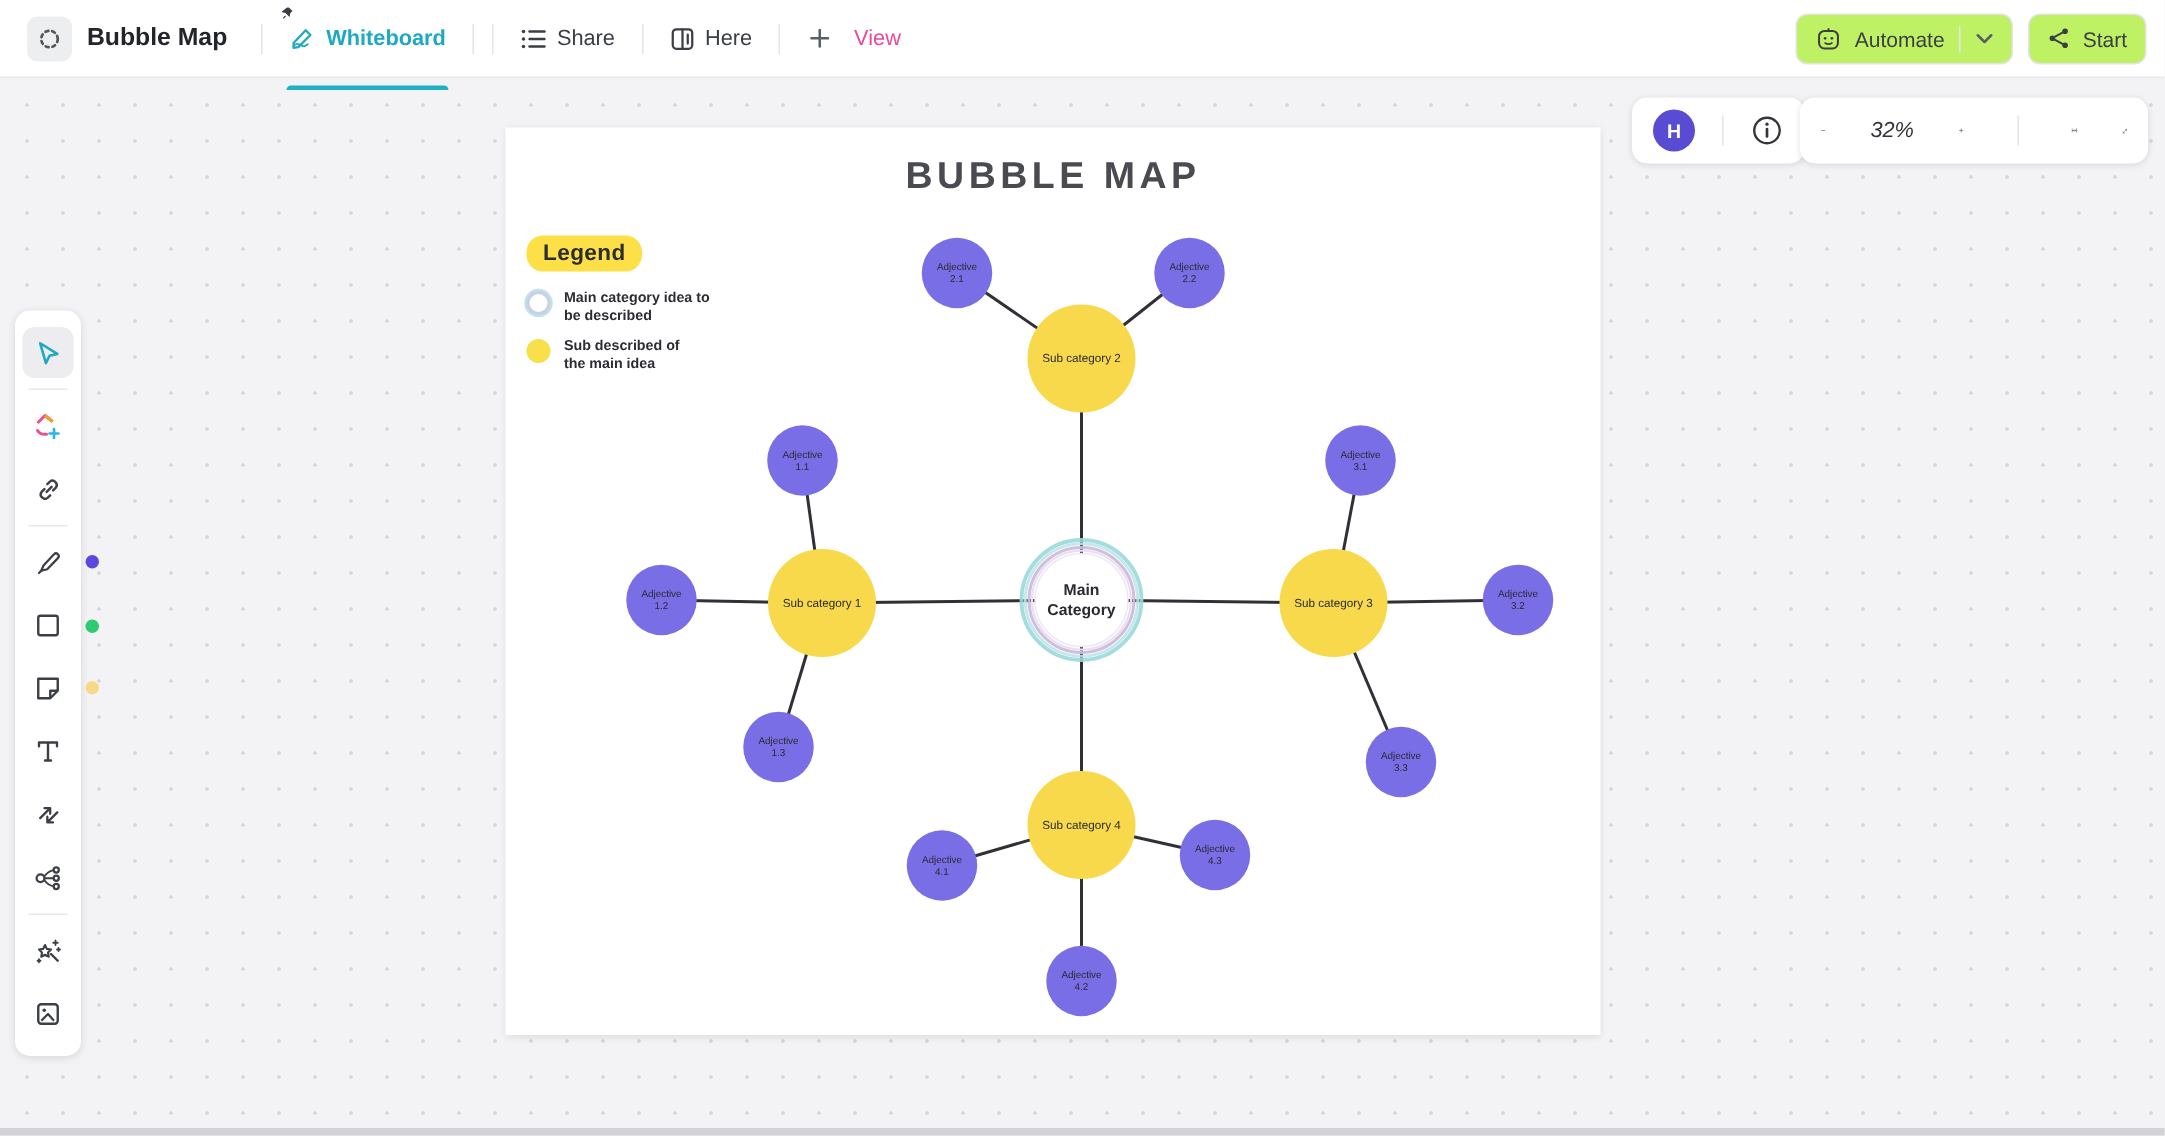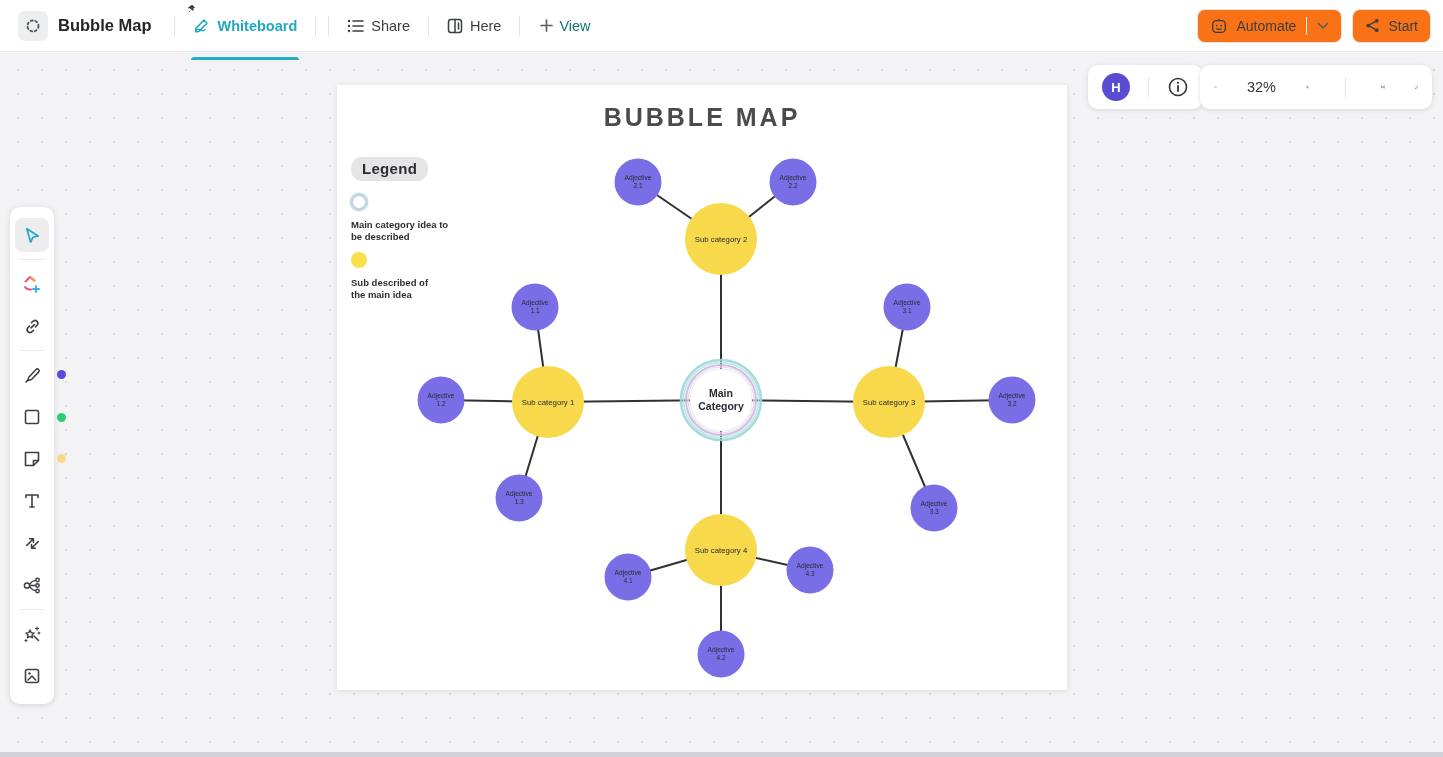"View" .view-btn { color: #0f766e -> #ec4899; gap: 6px -> 16px }
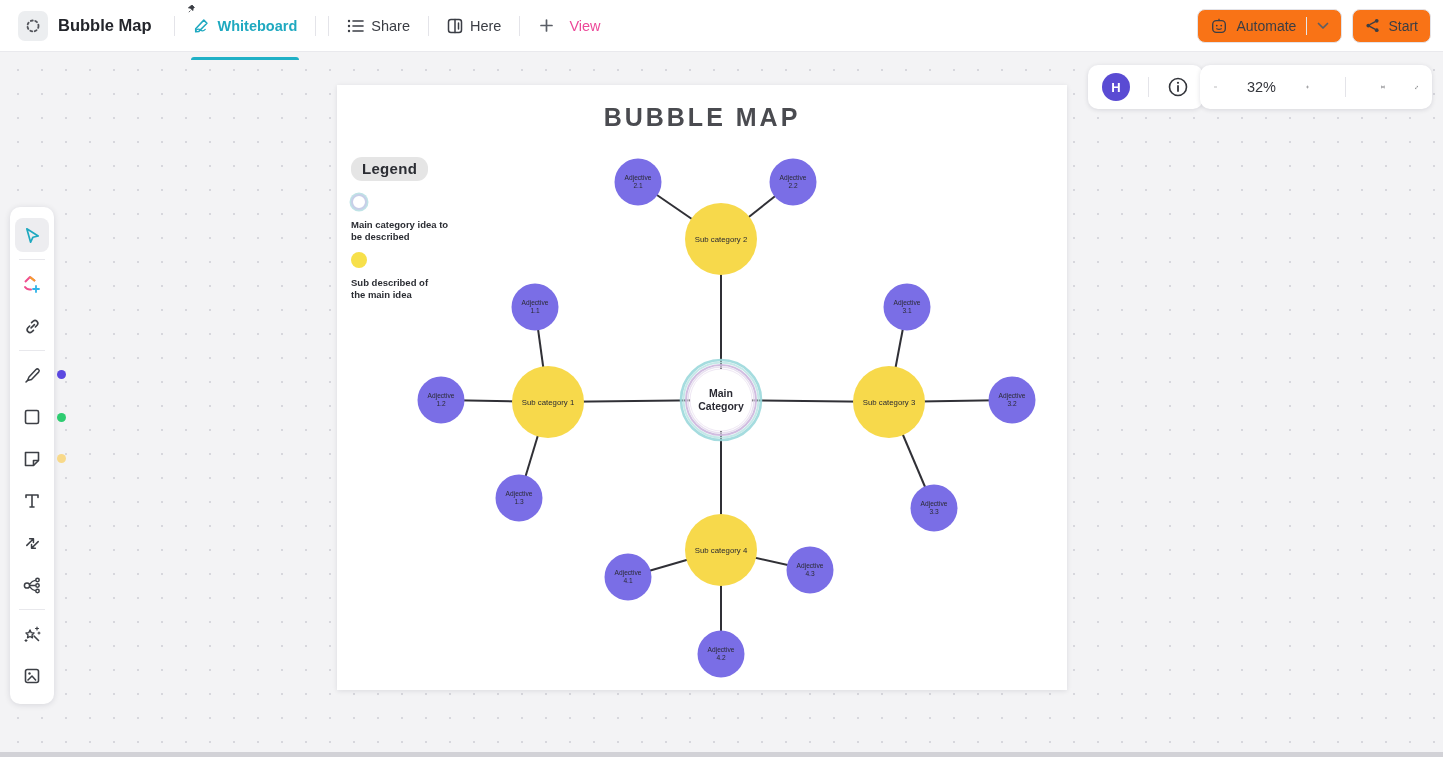"Automate" .pill-btn { background: #f97316 -> #bef264 }
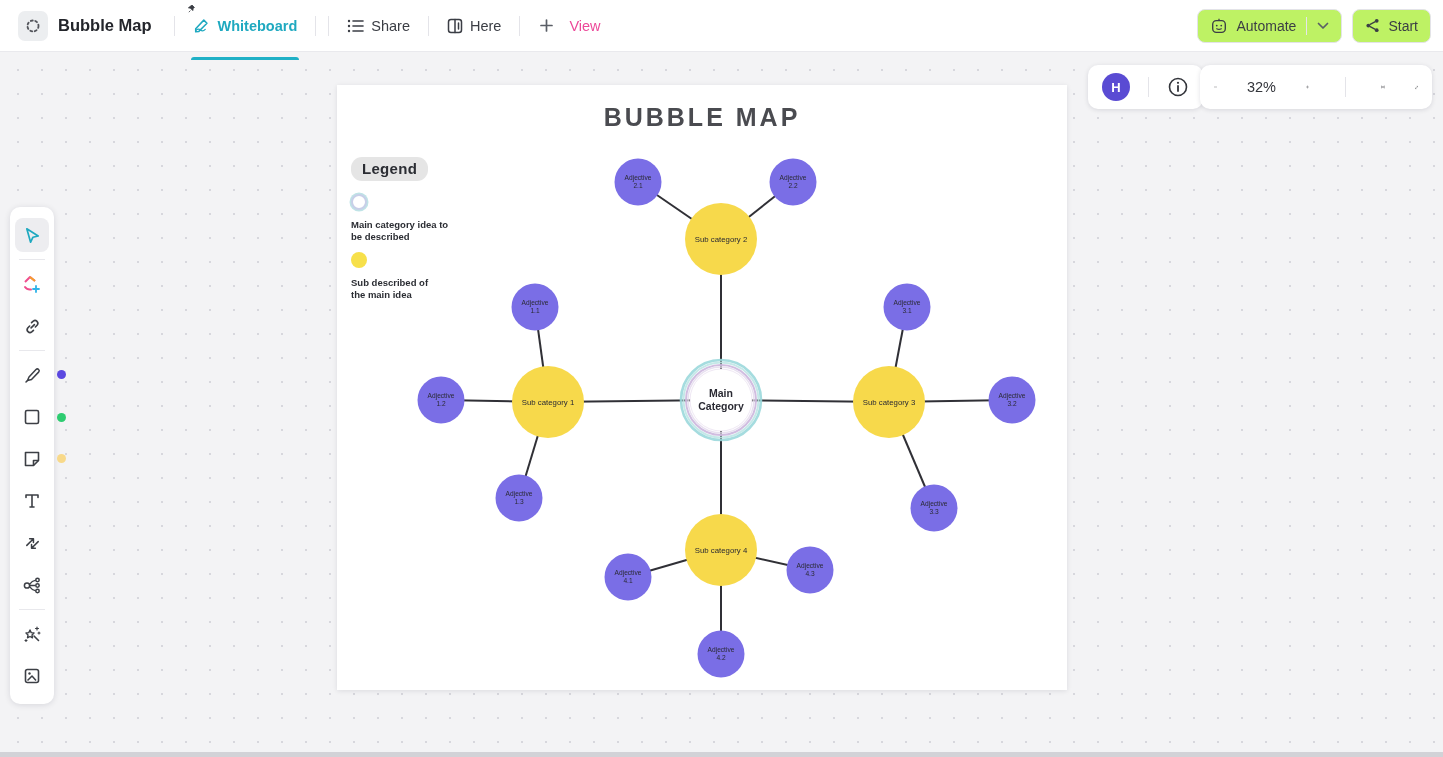"32%" .fp-zoom { font-style: none -> italic }
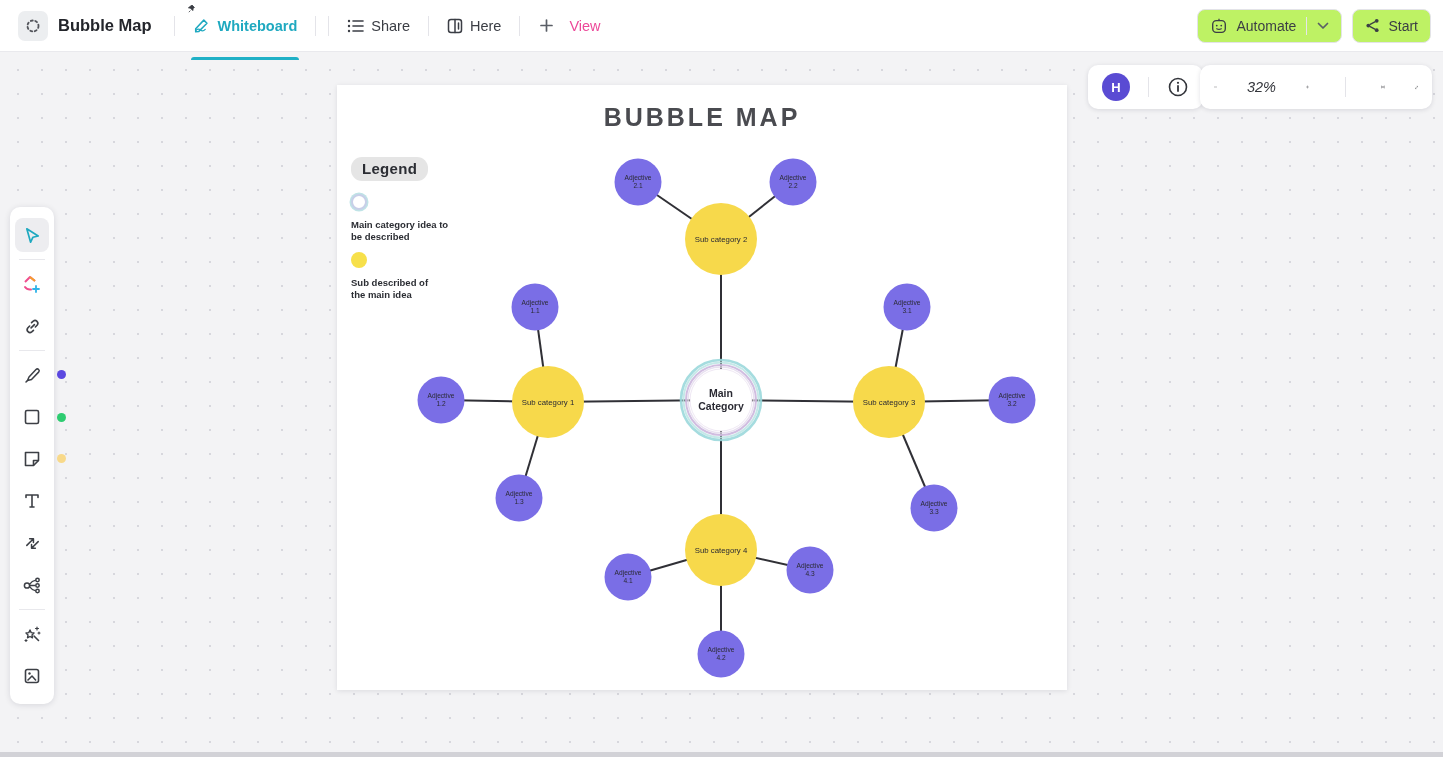"Legend" .legend-title { background: #e5e5e5 -> #fde047 }
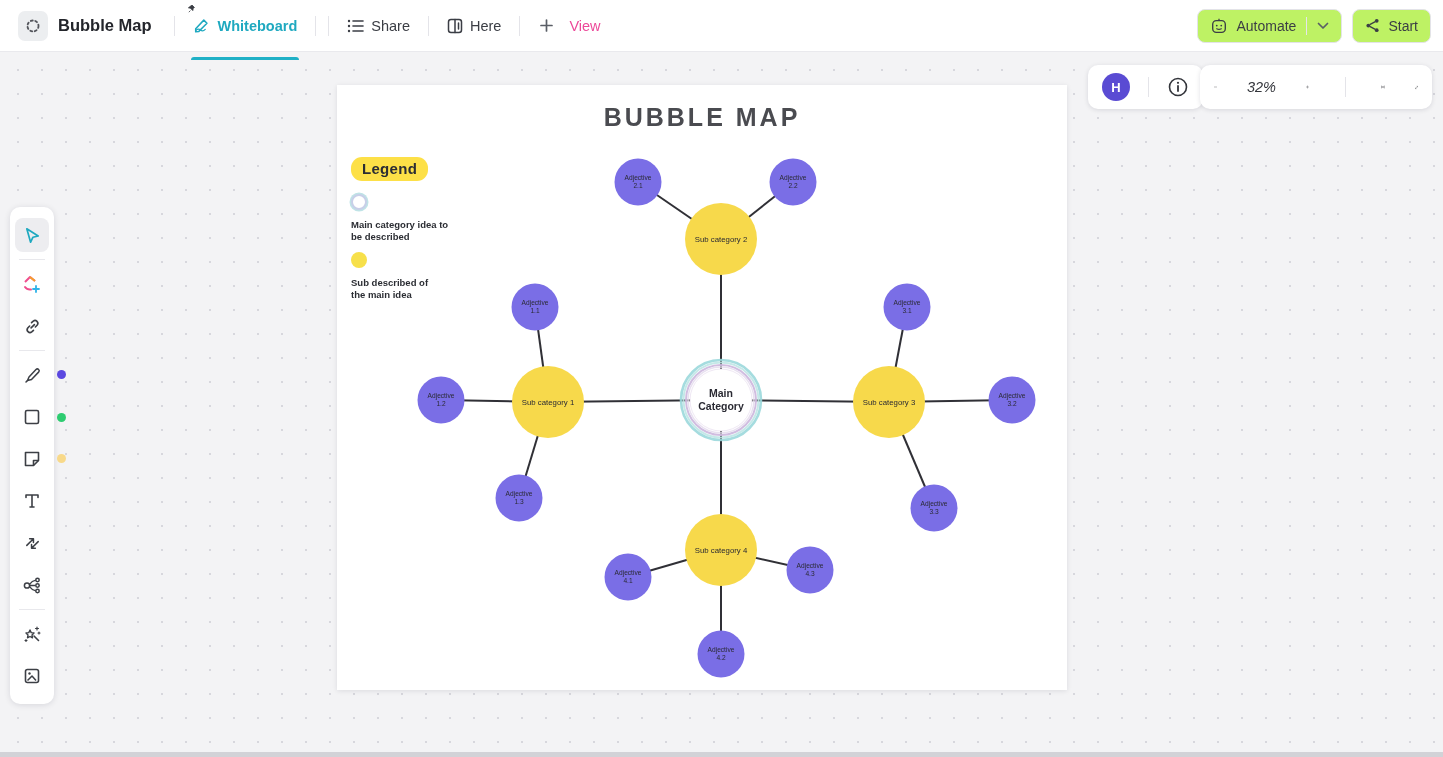"Main category idea to" .legend-item { flex-direction: column -> none }
